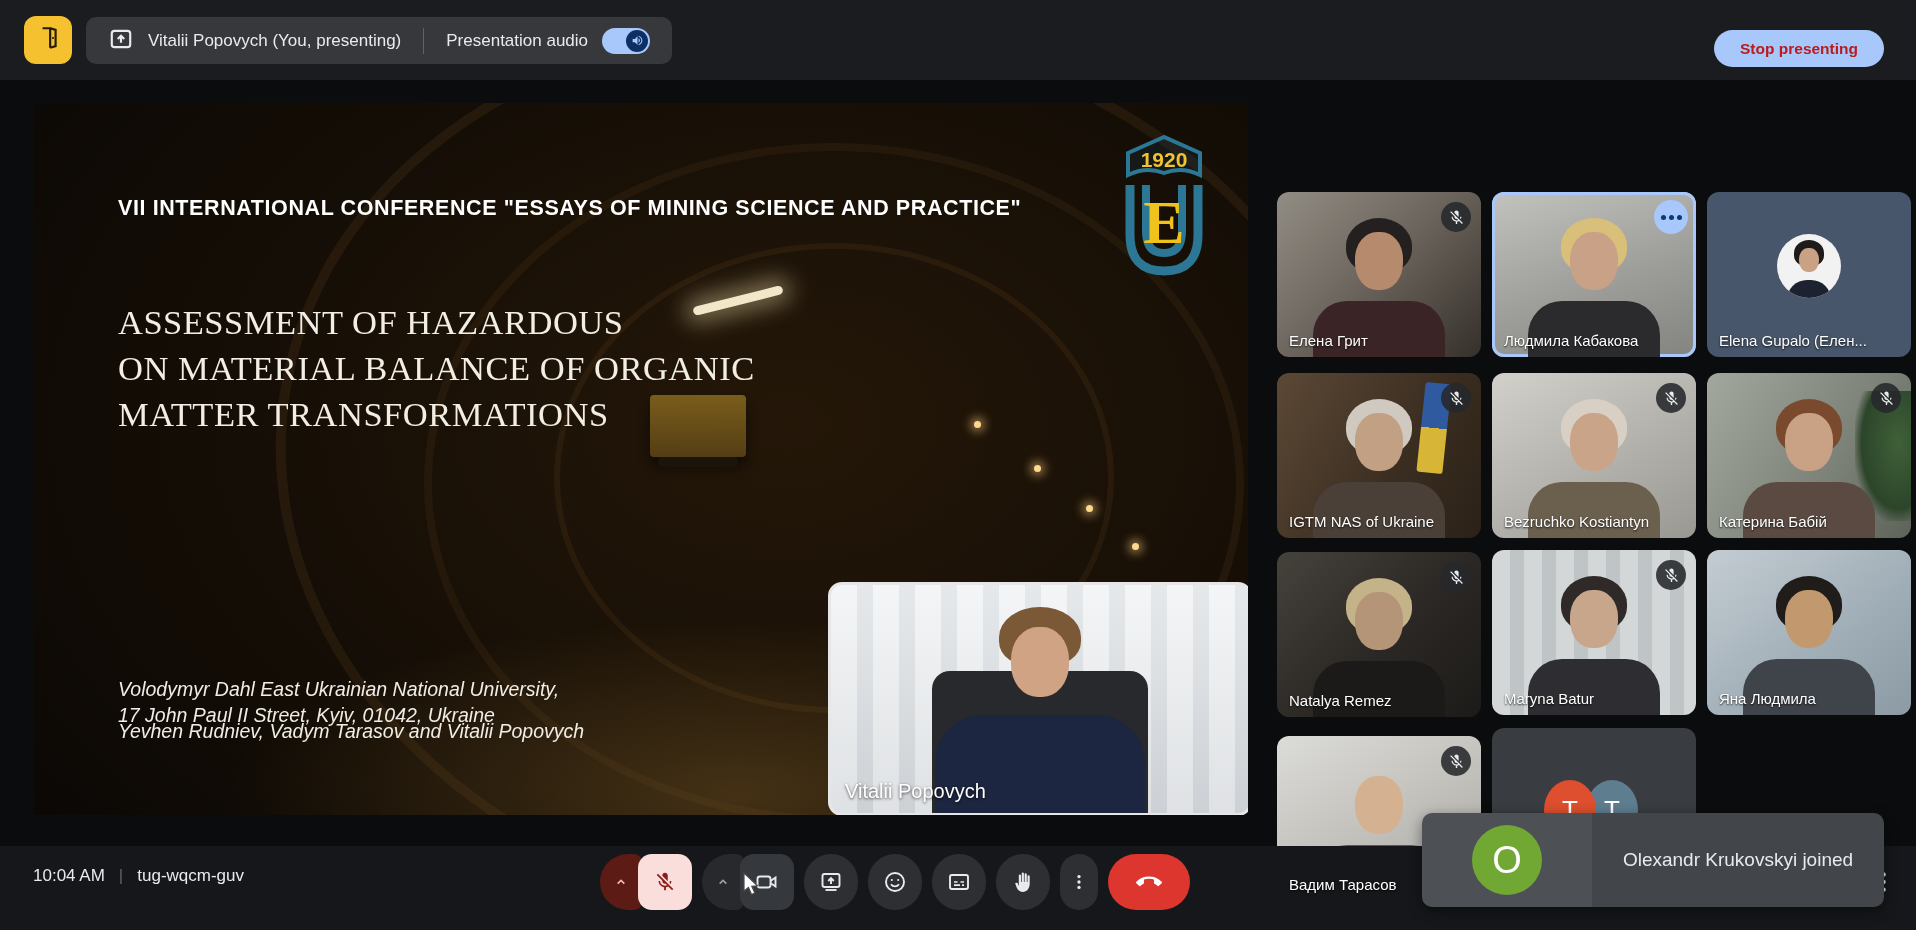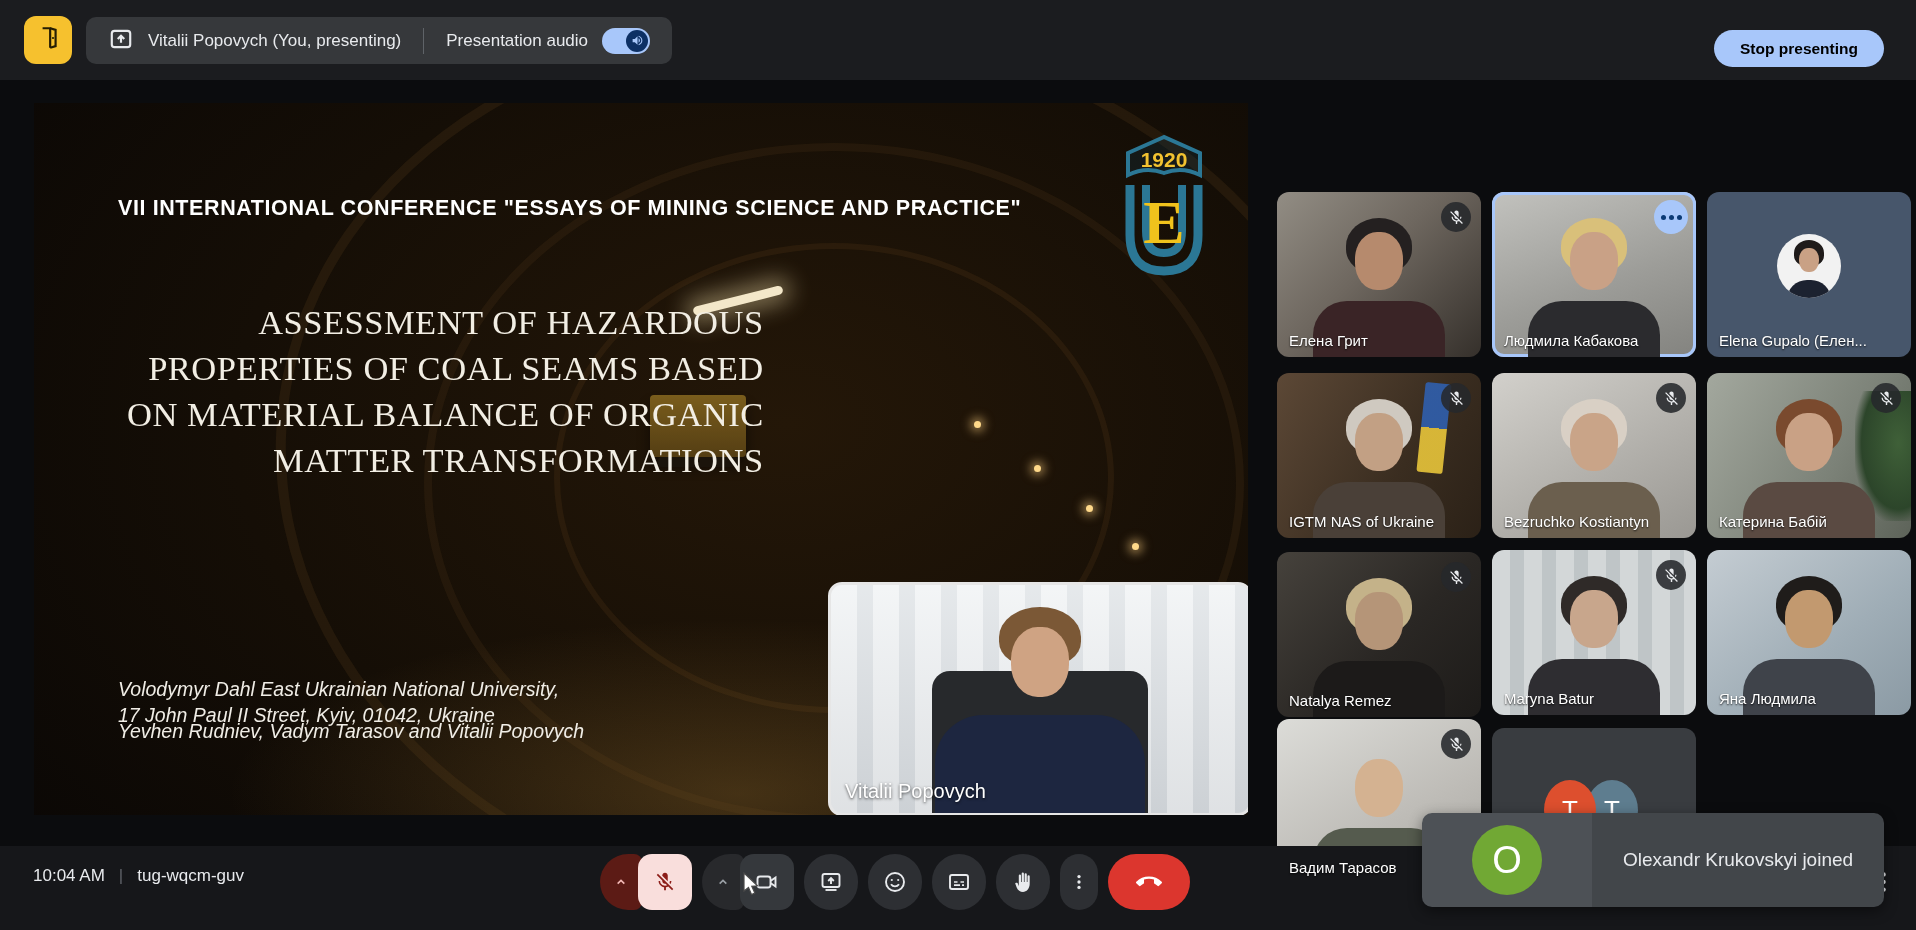"Stop presenting" .stop-btn { color: #000000 -> #b91c1c }
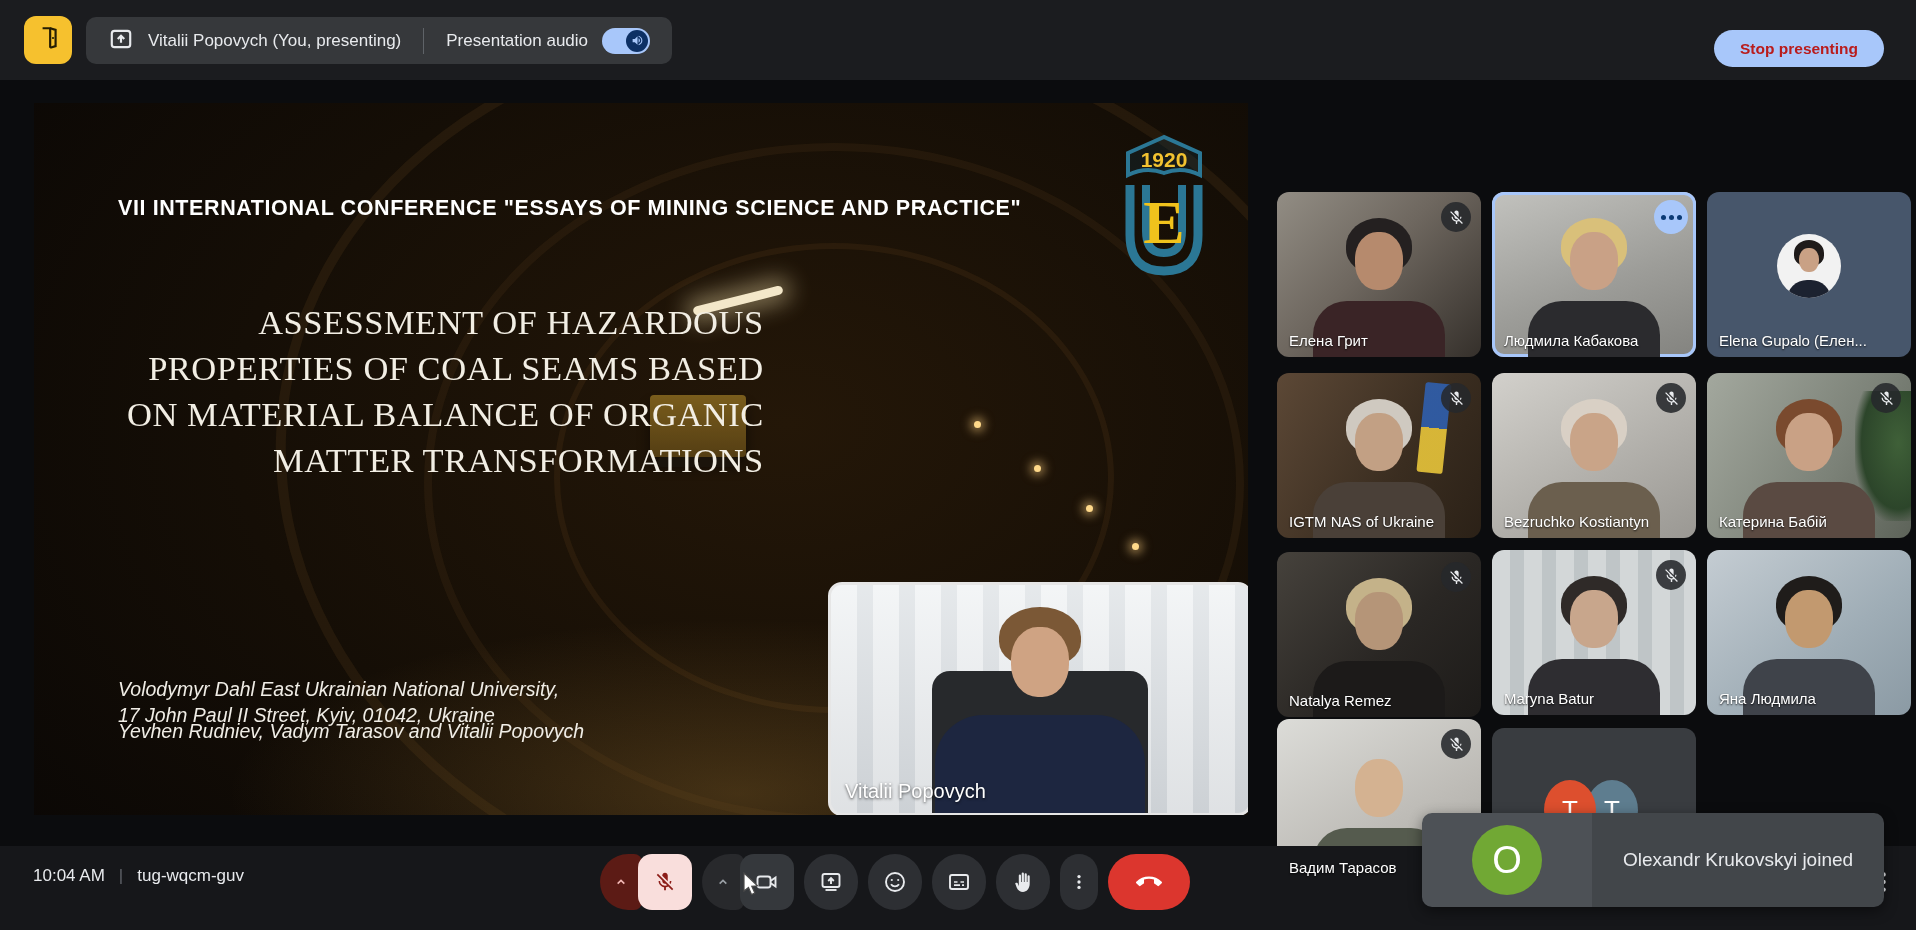"ASSESSMENT OF HAZARDOUS" .main-title { left: 93px -> 84px; text-align: right -> none }
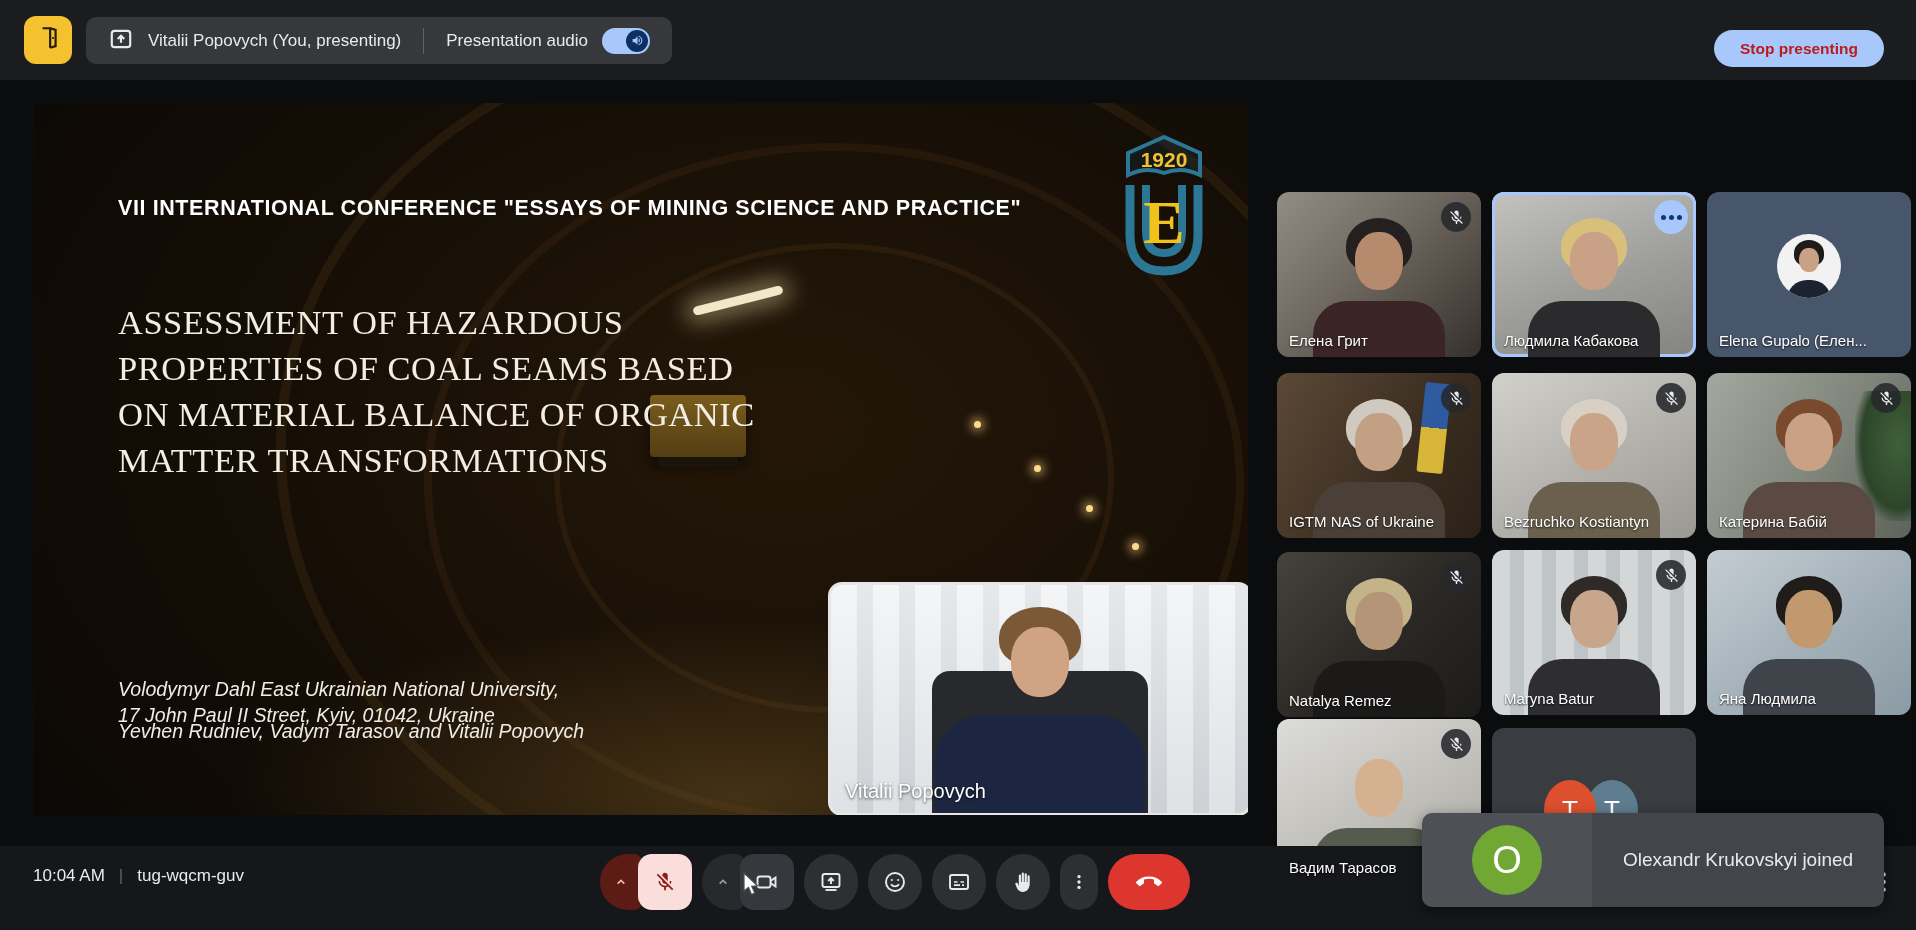"PROPERTIES OF COAL SEAMS BASED" div { html: <div>PROPERTIES OF COAL SEAMS BASED</div> -> none }
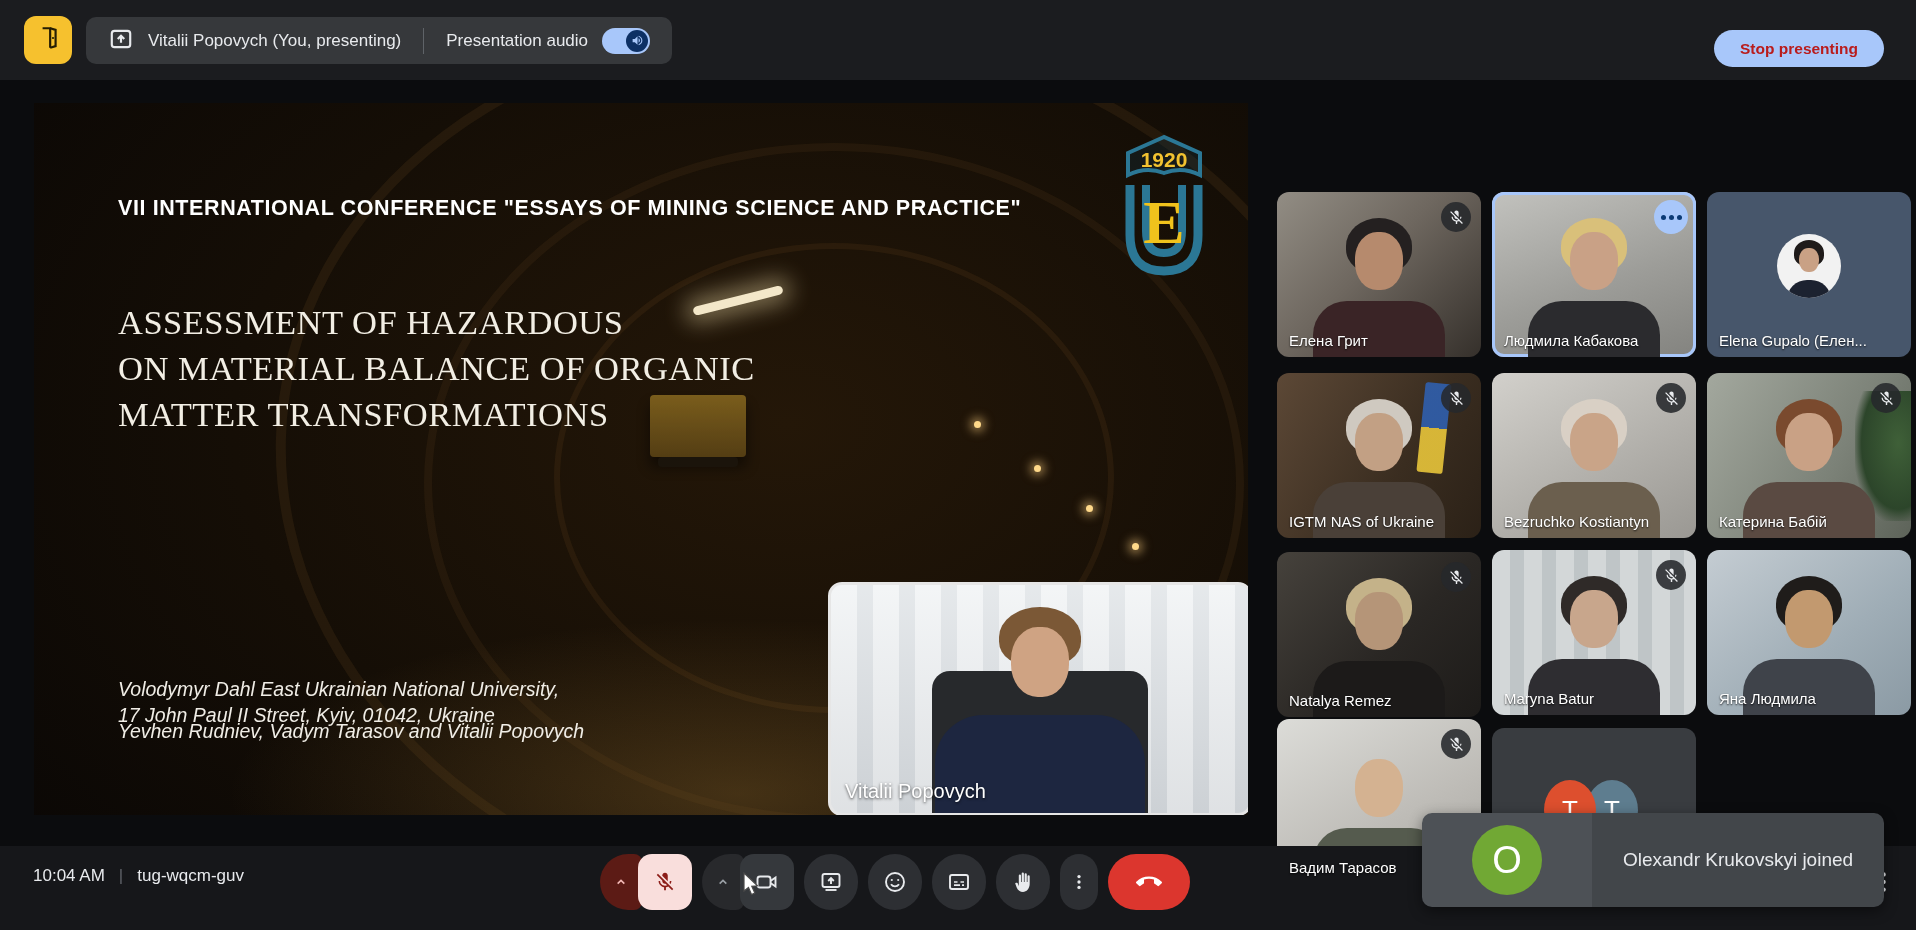"Вадим Тарасов" .t10 { top: 639px -> 656px }
